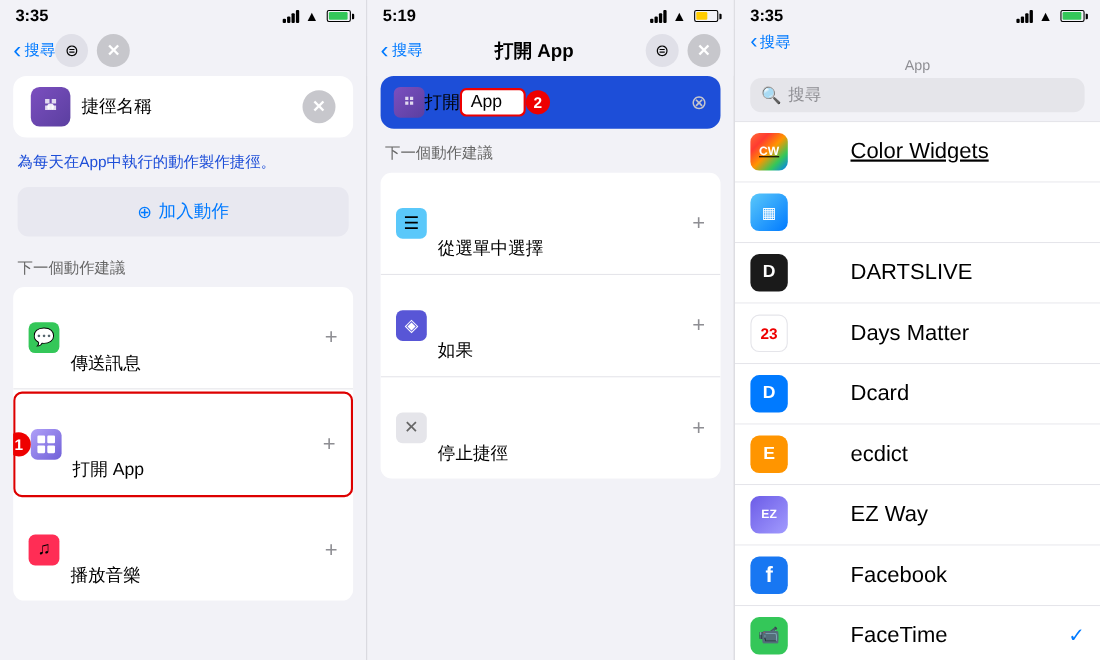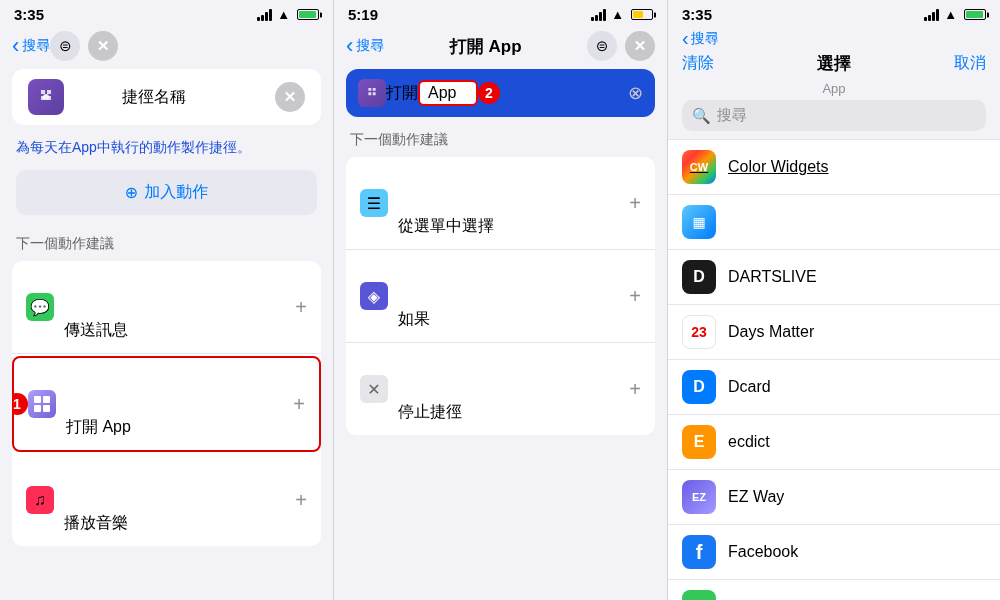"清除" div { html: <div> <span>清除</span> <span>選擇</span> <span>取消</span> </div> -> none }
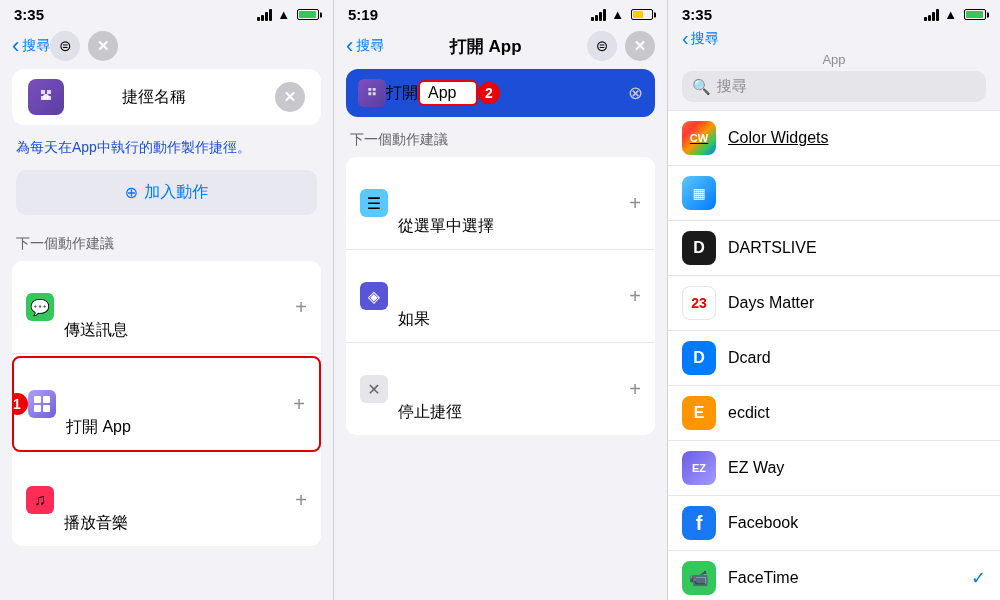"捷徑名稱" .shortcut-name { margin-left: 48px -> none }
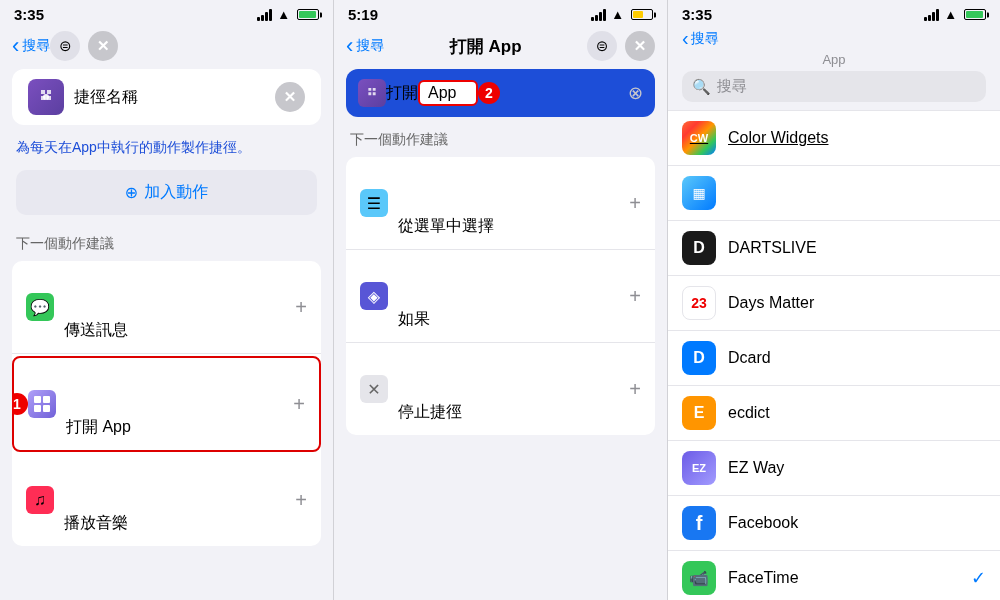"Color Widgets" .p3-app-name { font-size: 16px -> 20px; margin-left: none -> 45px }
